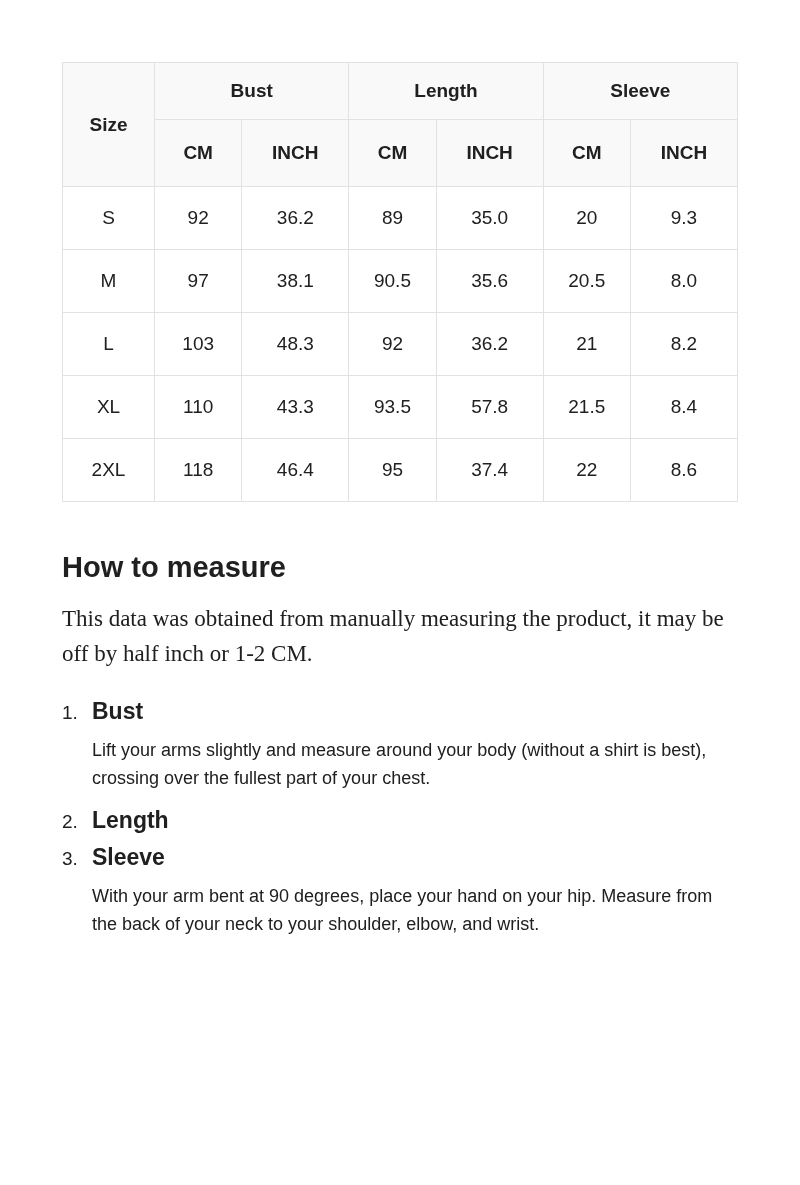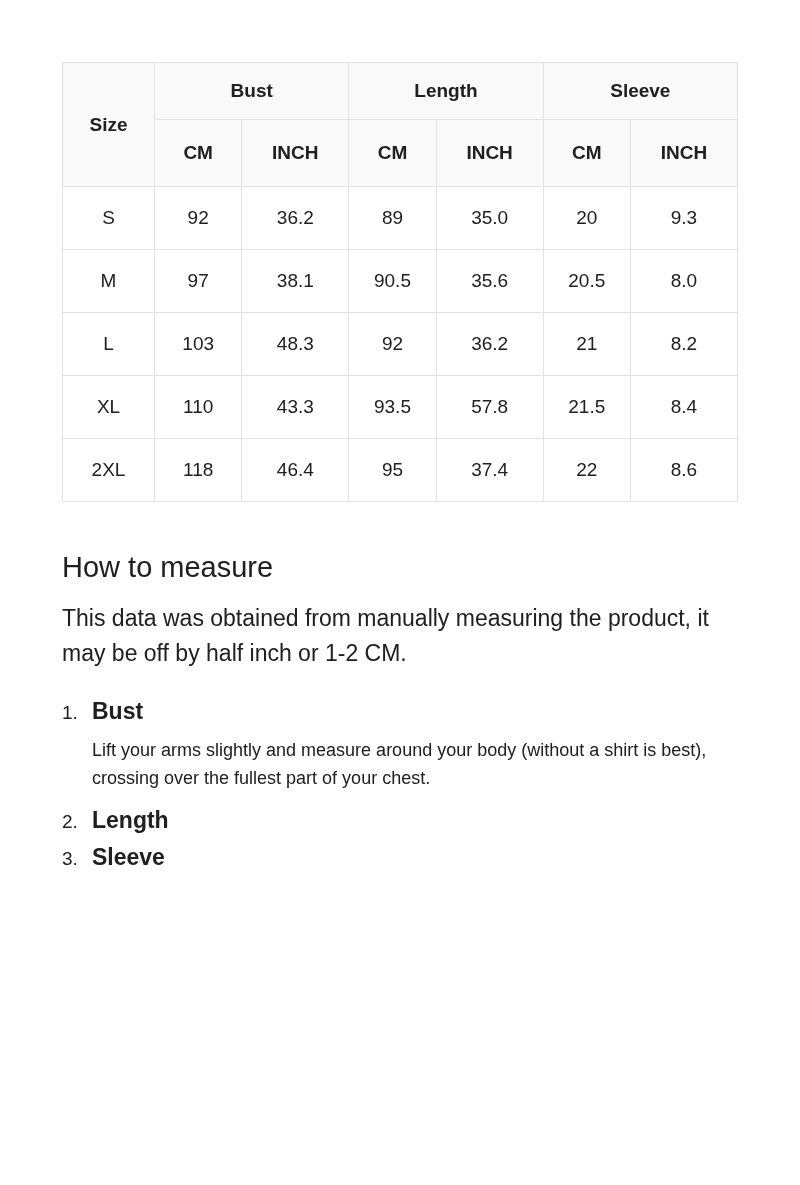"How to measure" .howto-title { font-weight: normal -> bold }
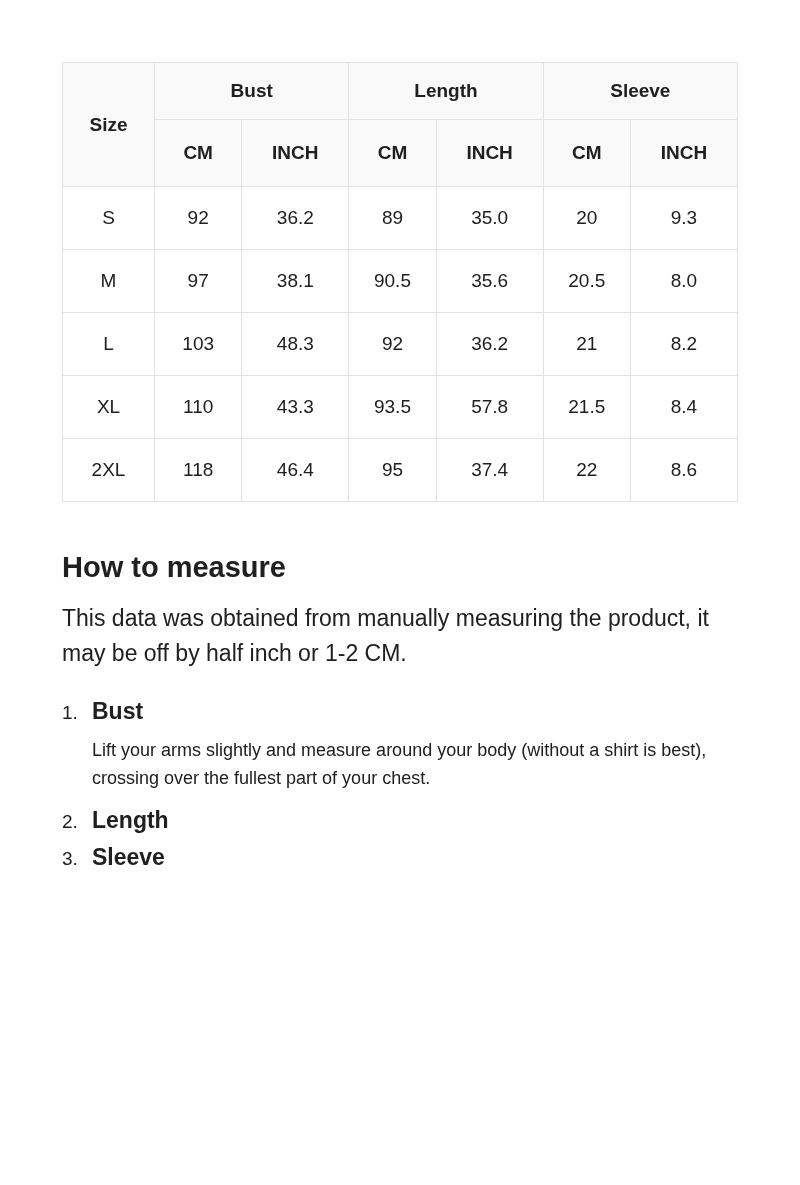"This data was obtained from" .howto-intro { font-family: none -> Liberation Serif, serif }
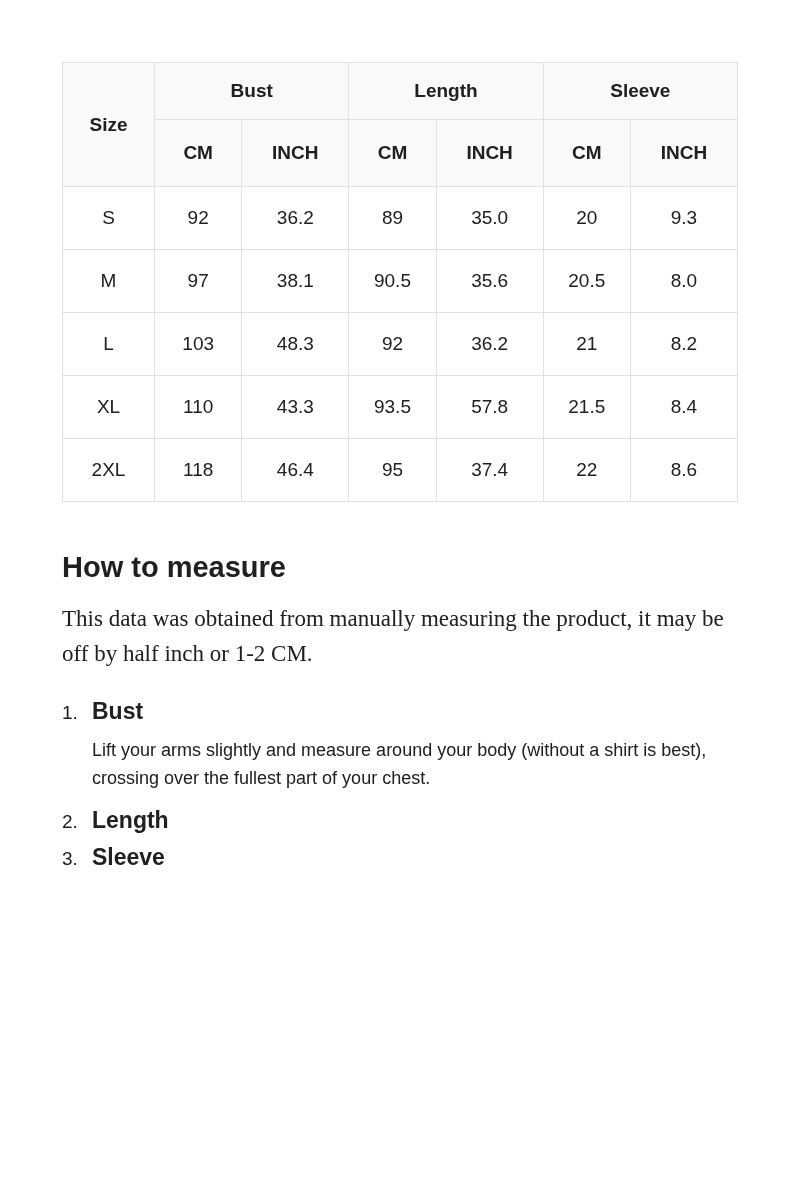"With your arm bent at" p.step-desc { html: none -> <p>With your arm bent at 90 degrees, place your hand on your hip. Measure from the back of your neck to your shoulder, elbow, and wrist.</p> }
